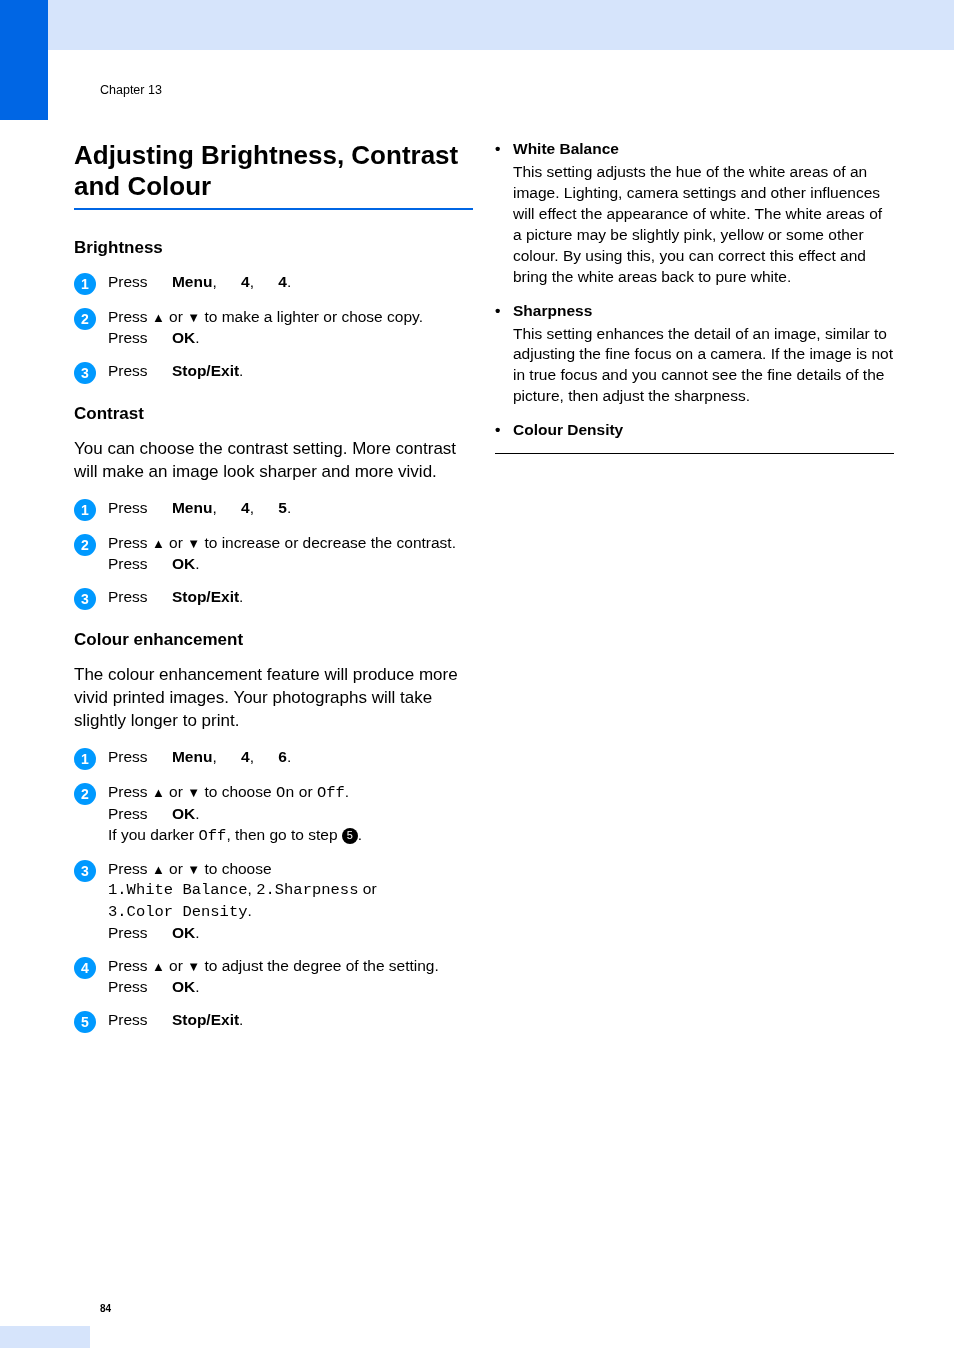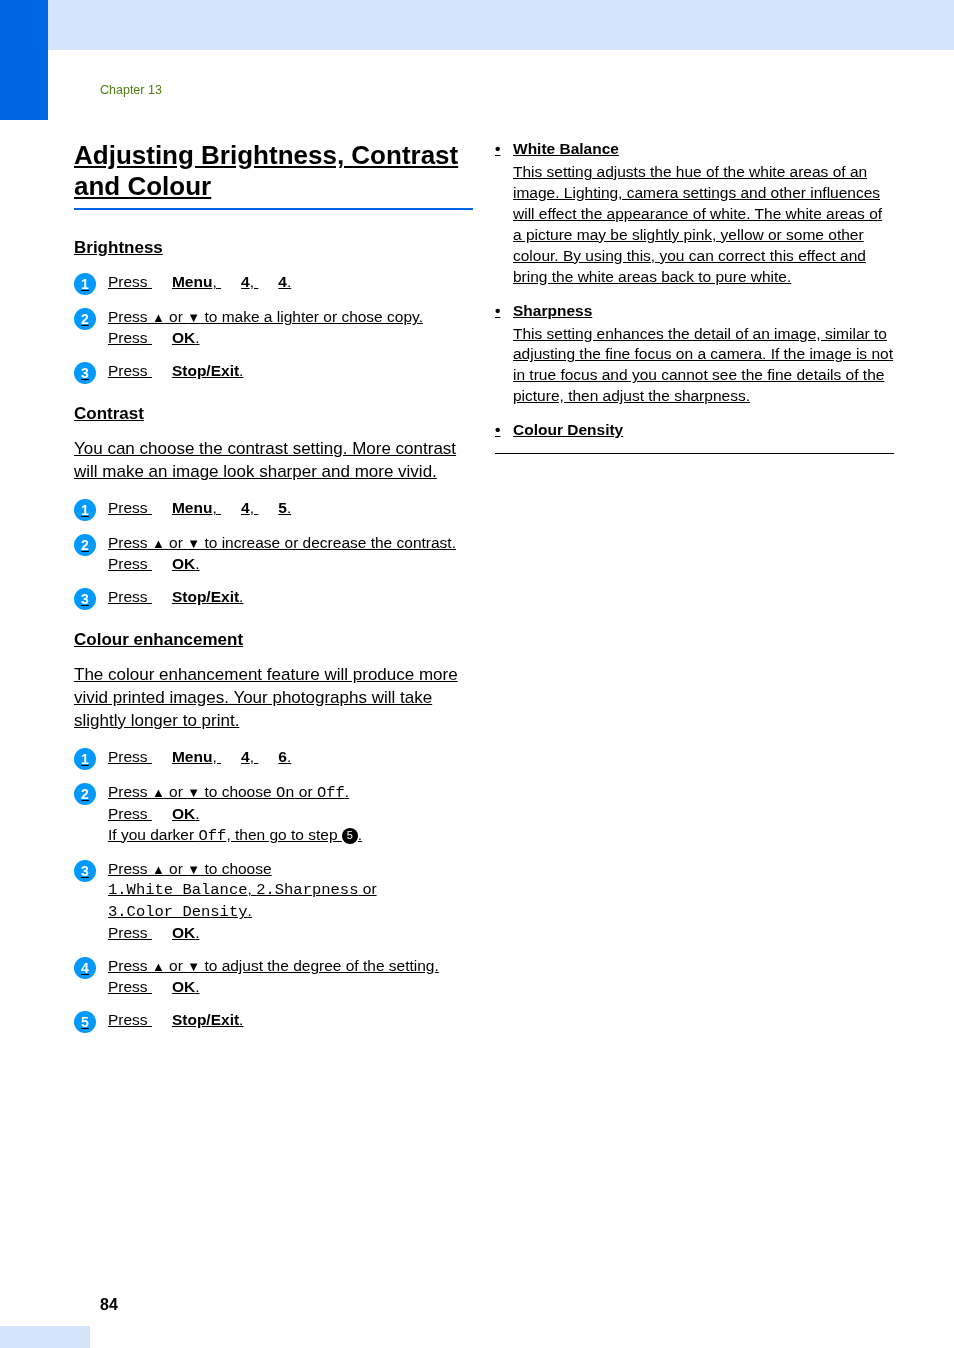"Chapter 13" .chapter-label { color: #4d7c0f -> #000000 }
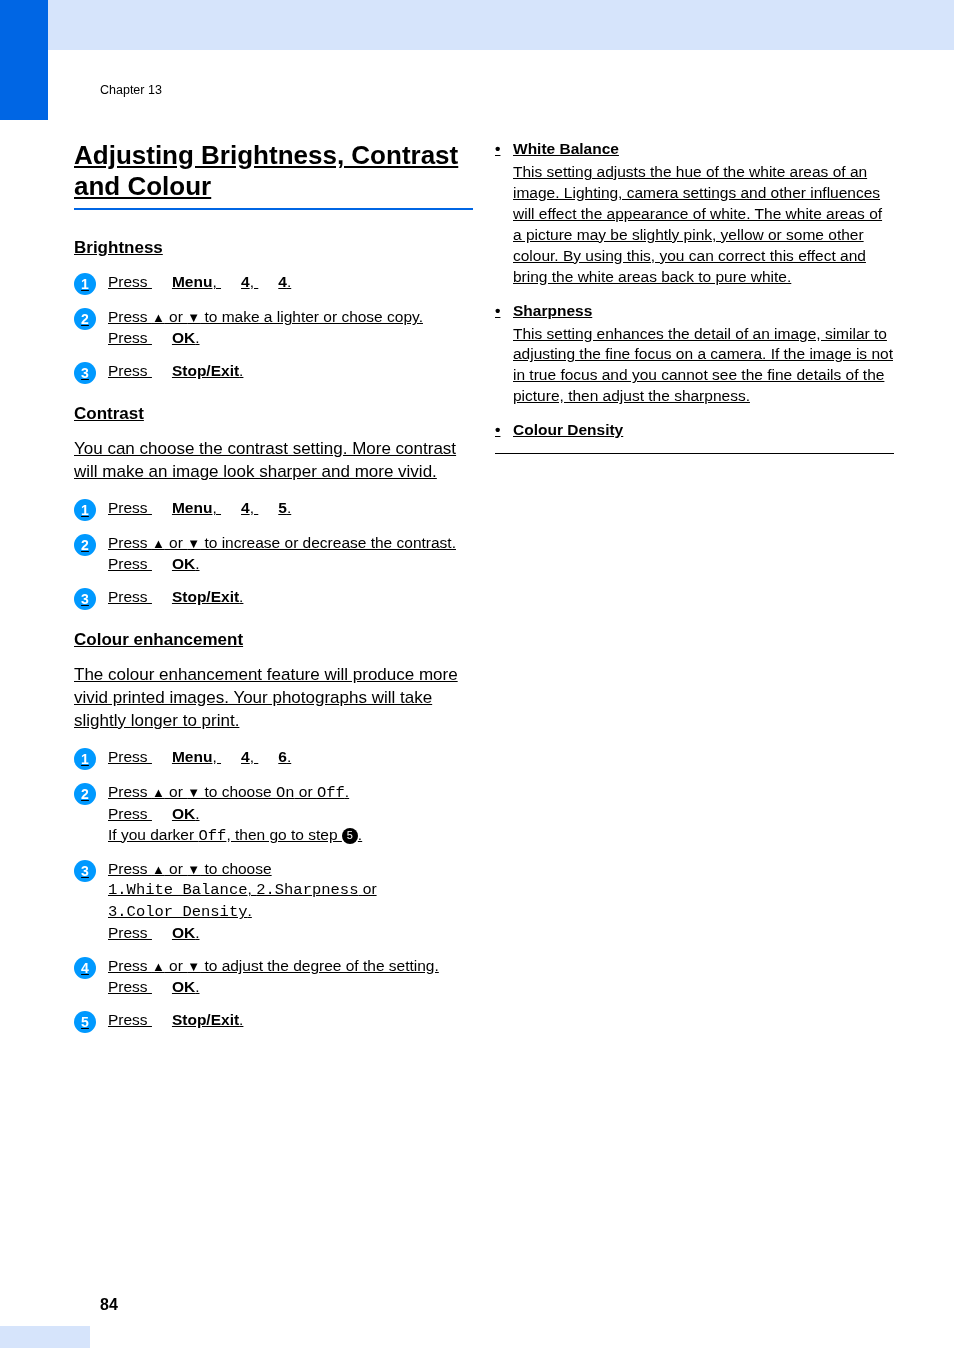"Adjusting Brightness, Contrast and" .main-content { text-decoration: underline -> none }
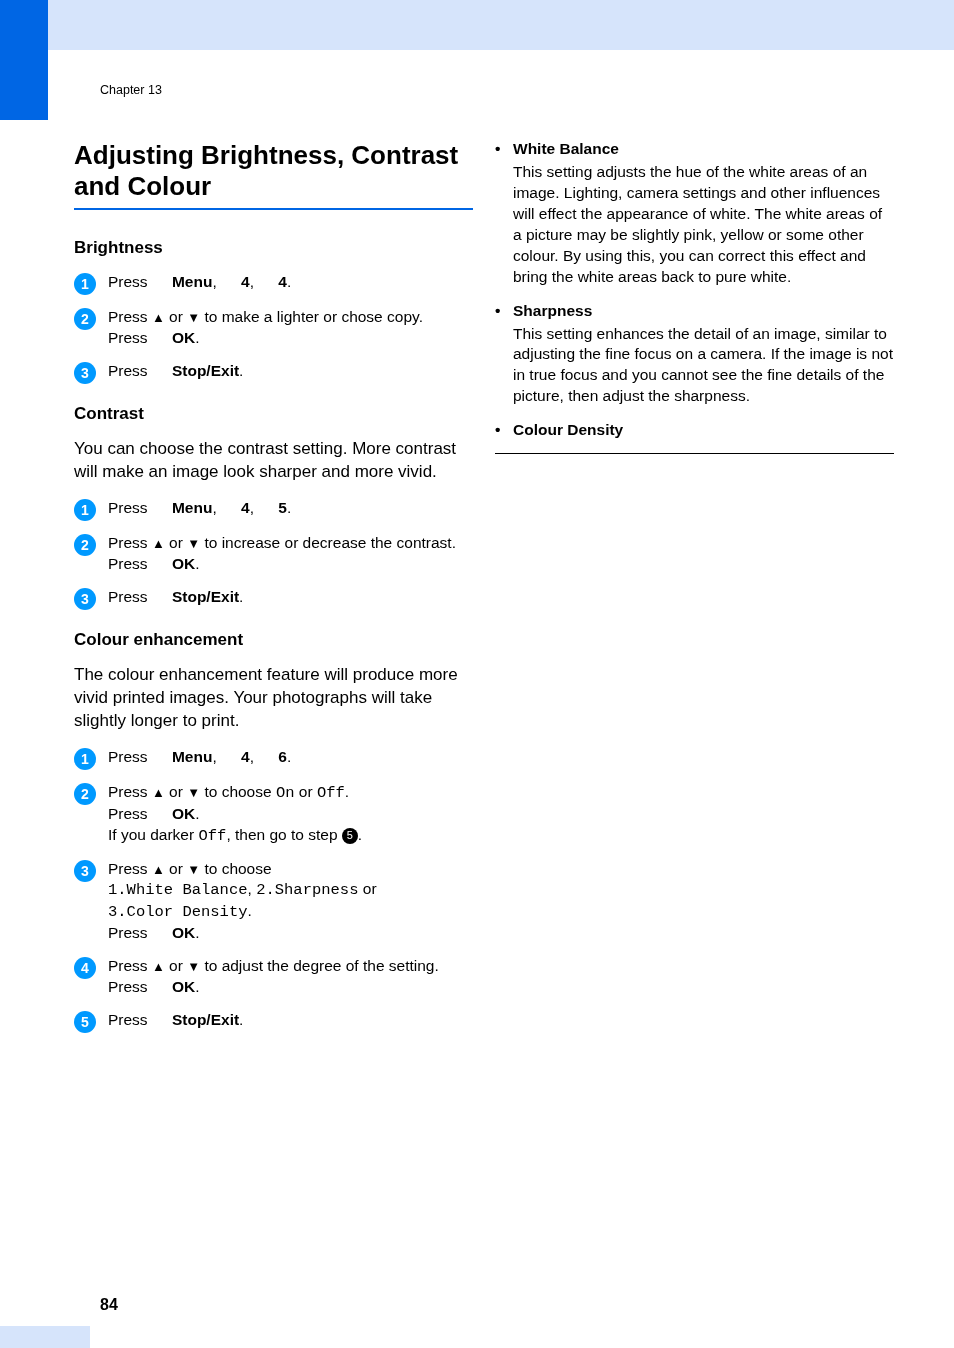"84" .page-number { font-size: 16px -> 10px }
